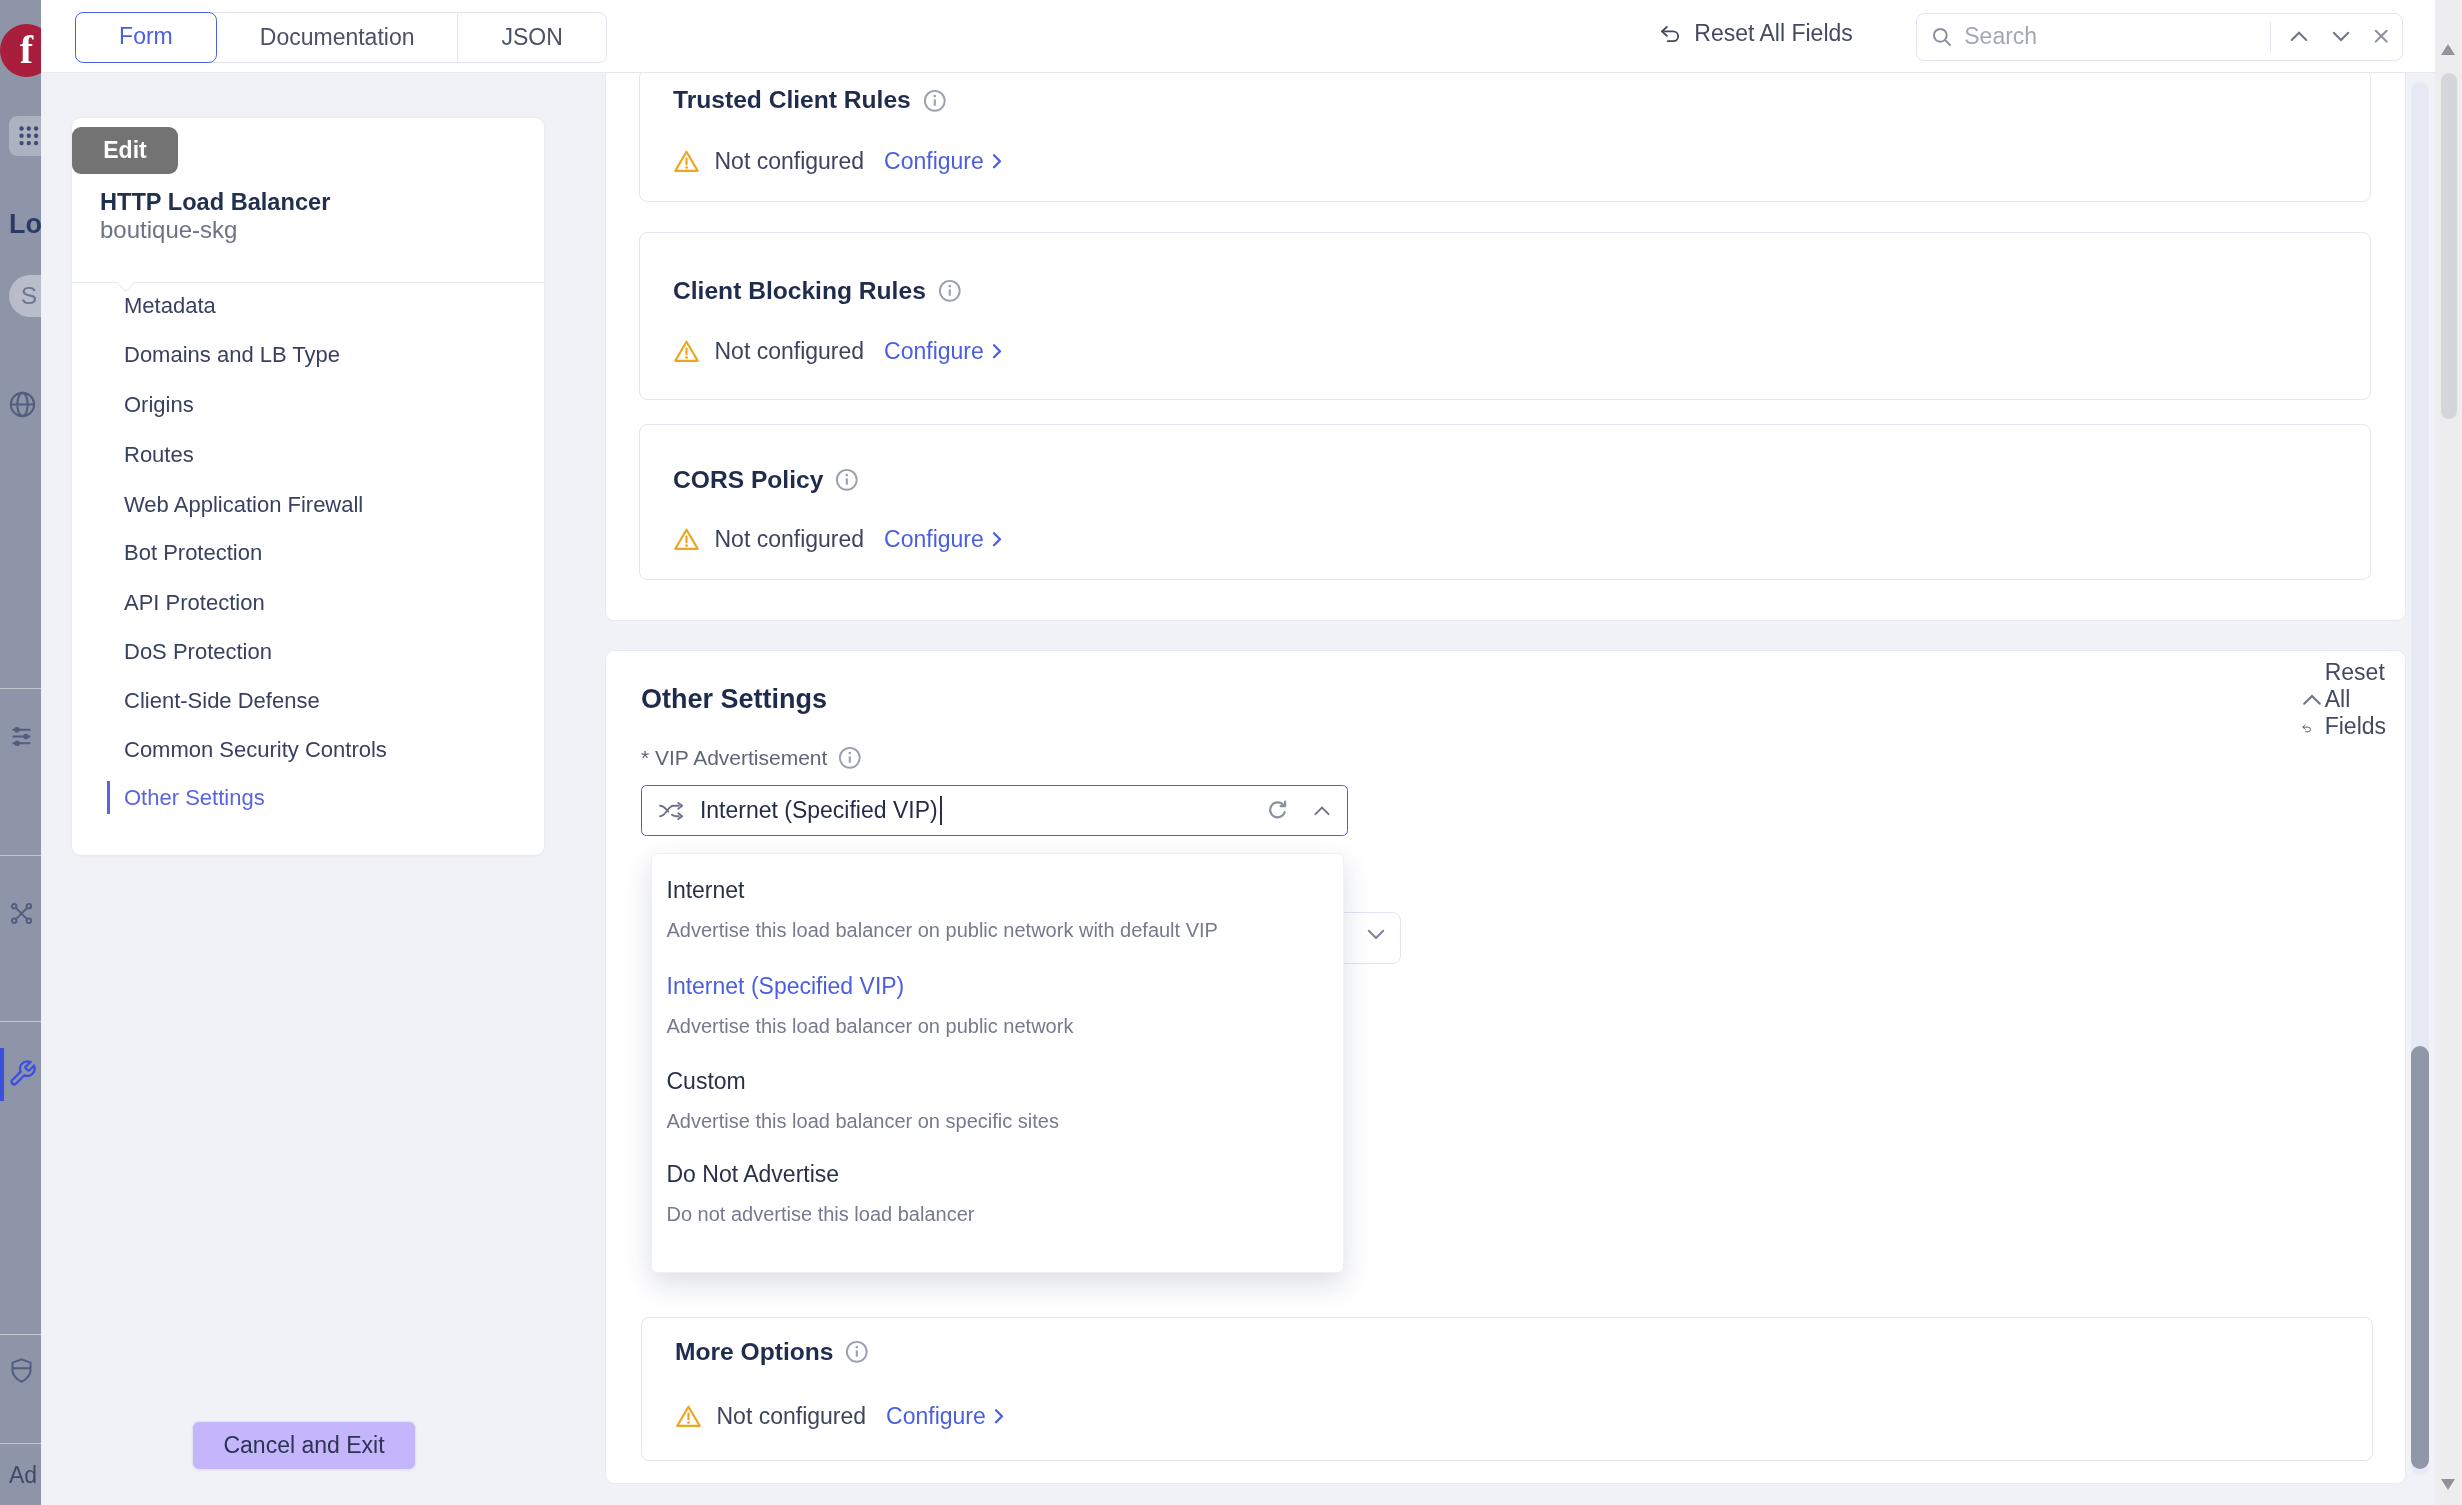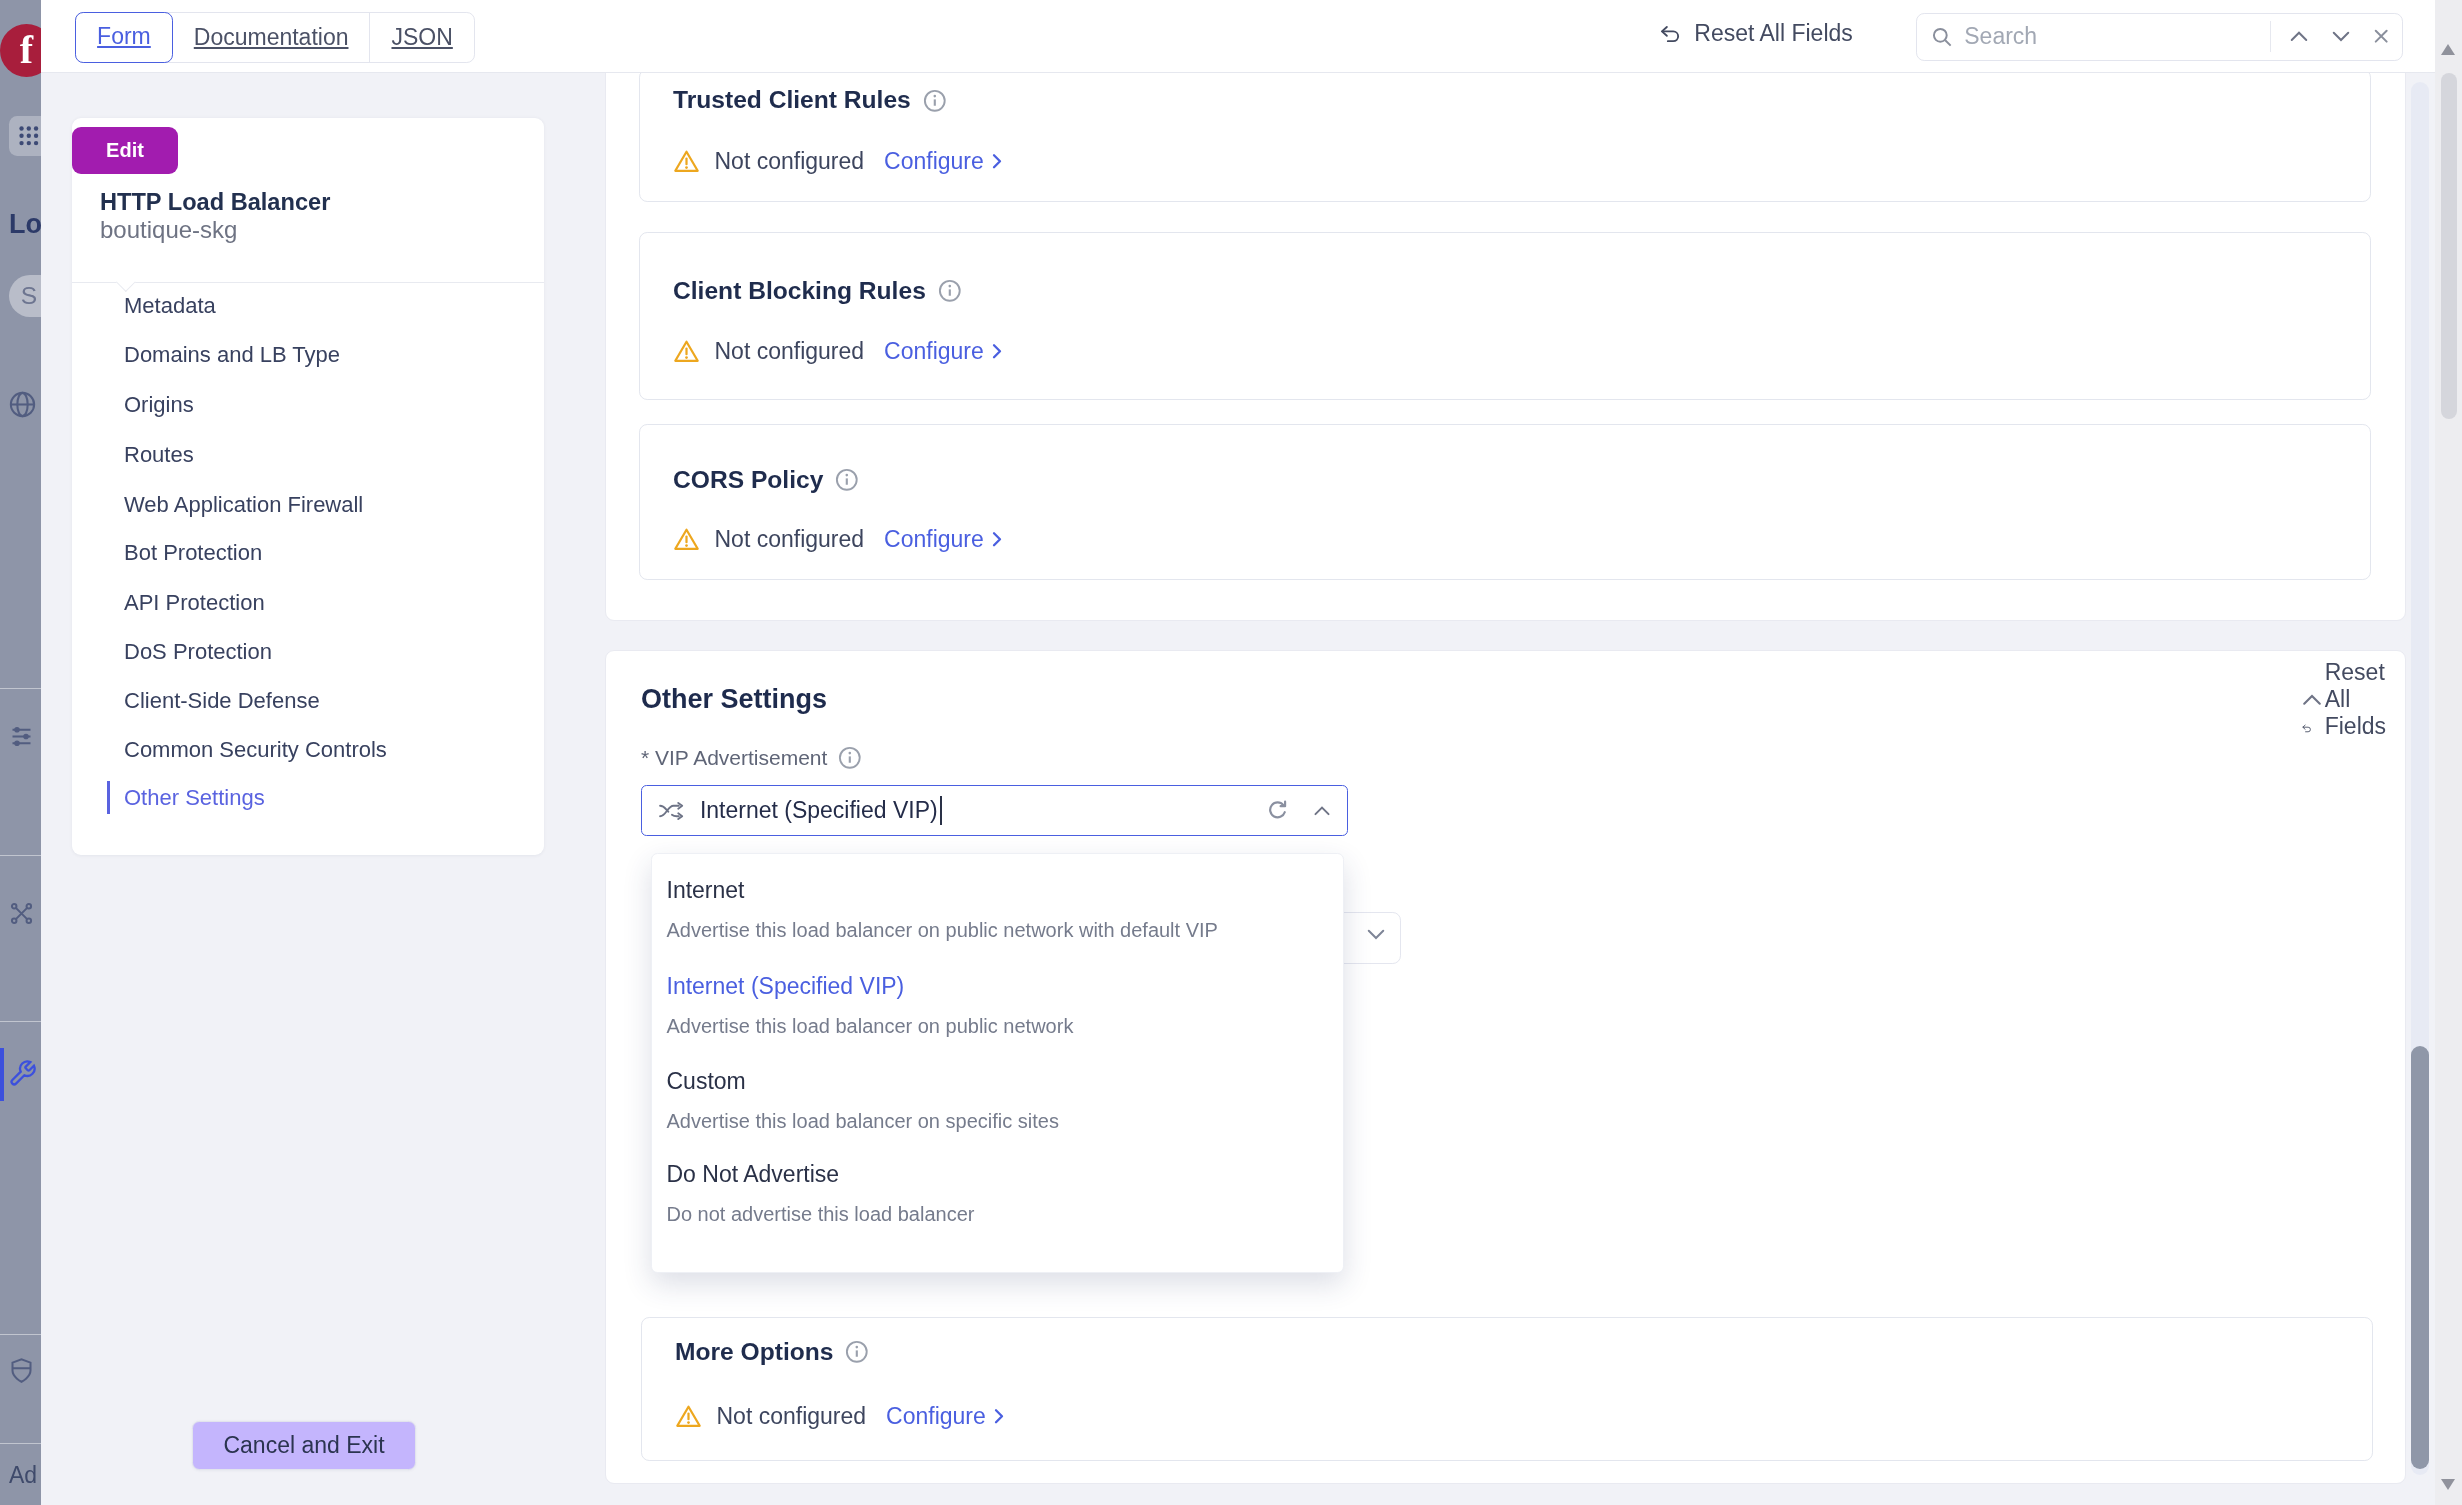"Form" .tab { padding: 0 21px -> 0 43px; text-decoration: underline -> none }
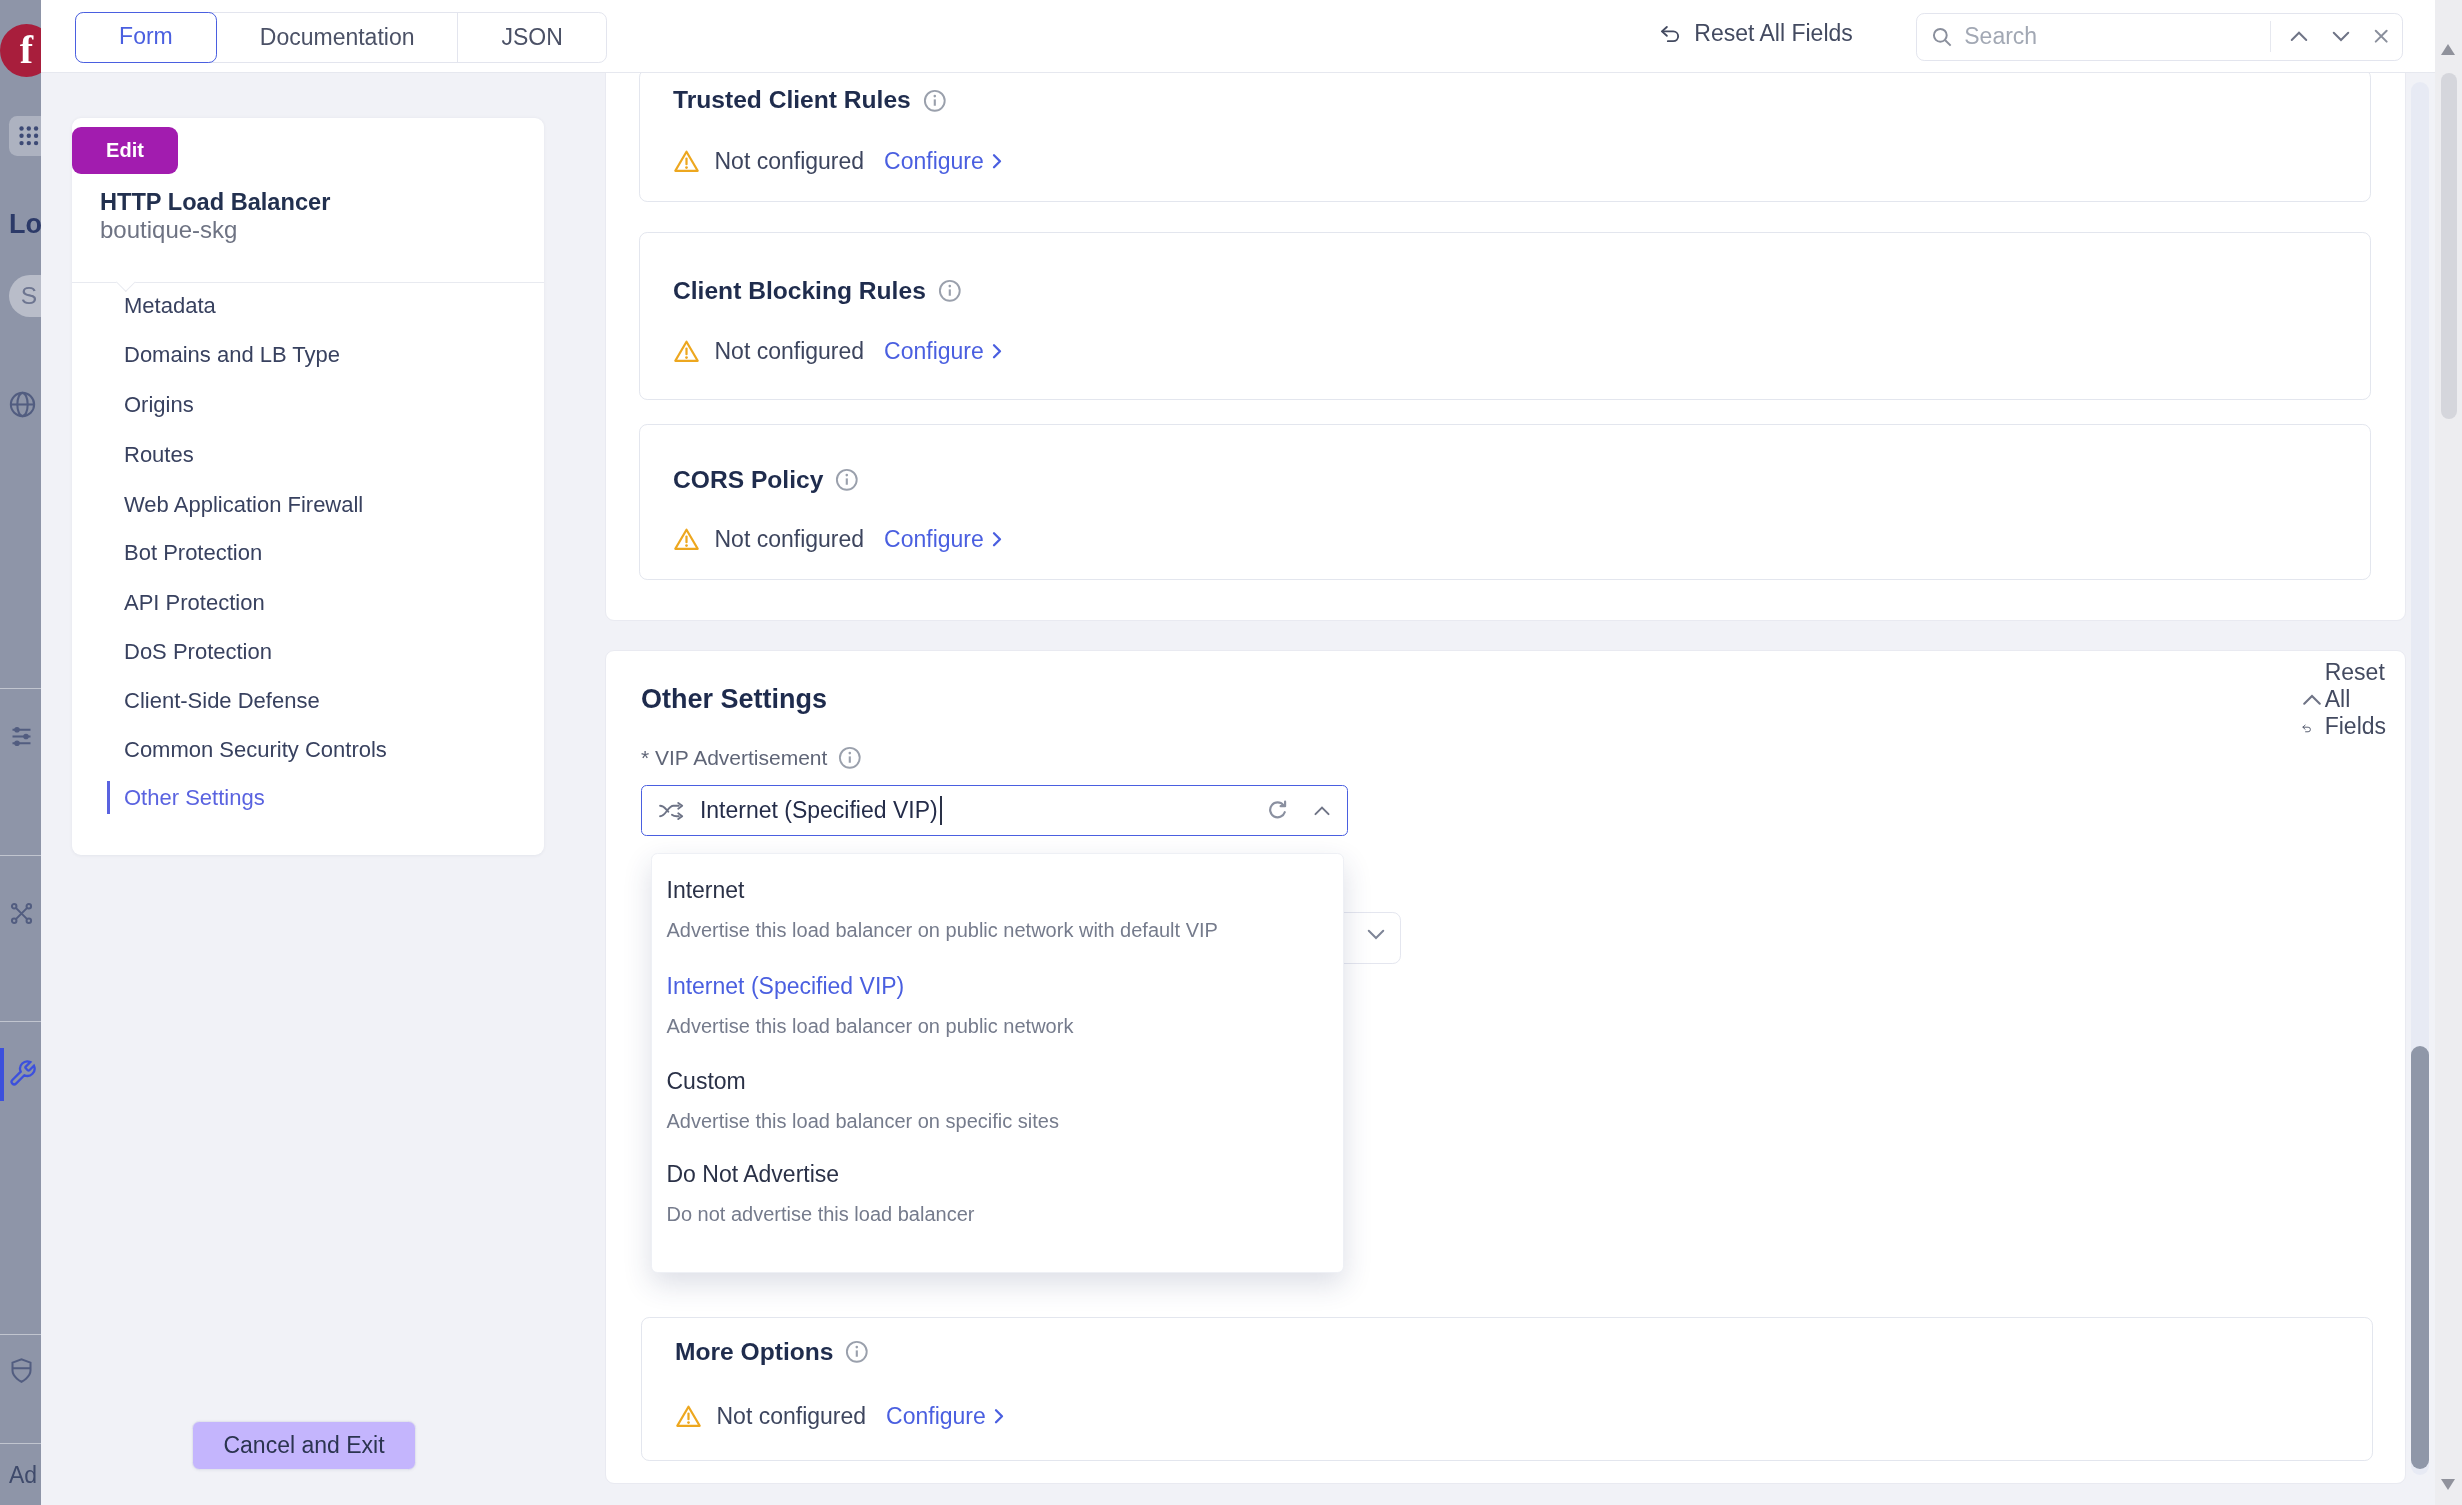"Edit" #sidenav .badge { background: #a21caf -> #737373; font-size: 20px -> 23px }
